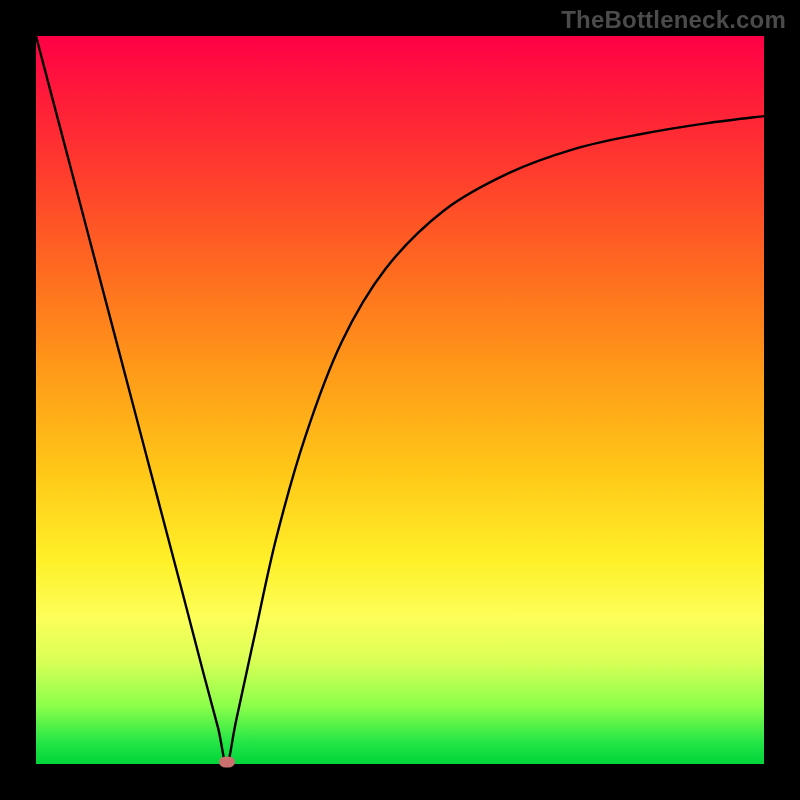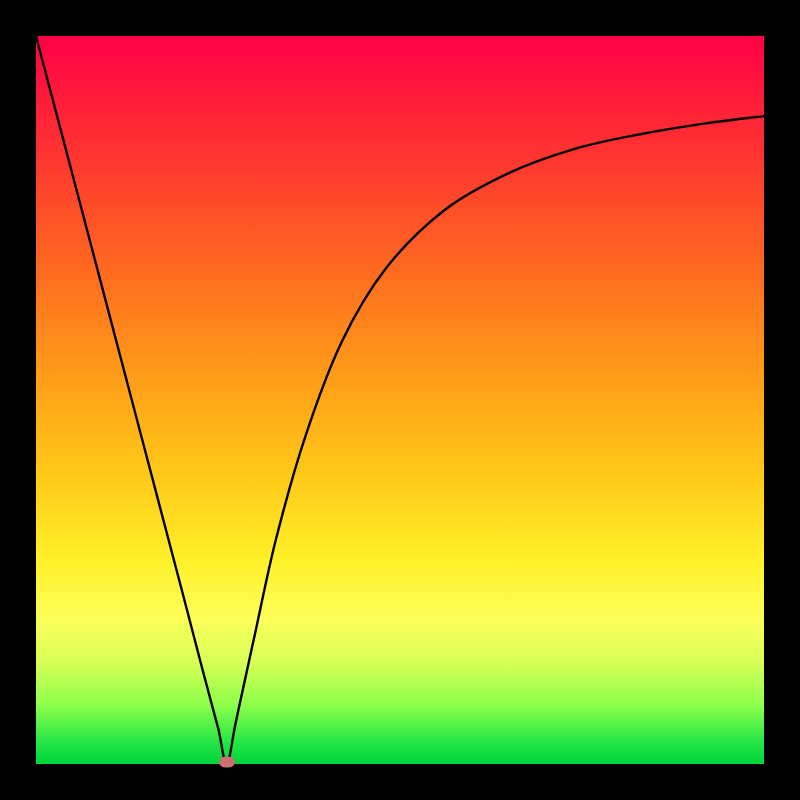"TheBottleneck.com" div.watermark { html: none -> <div>TheBottleneck.com</div> }
